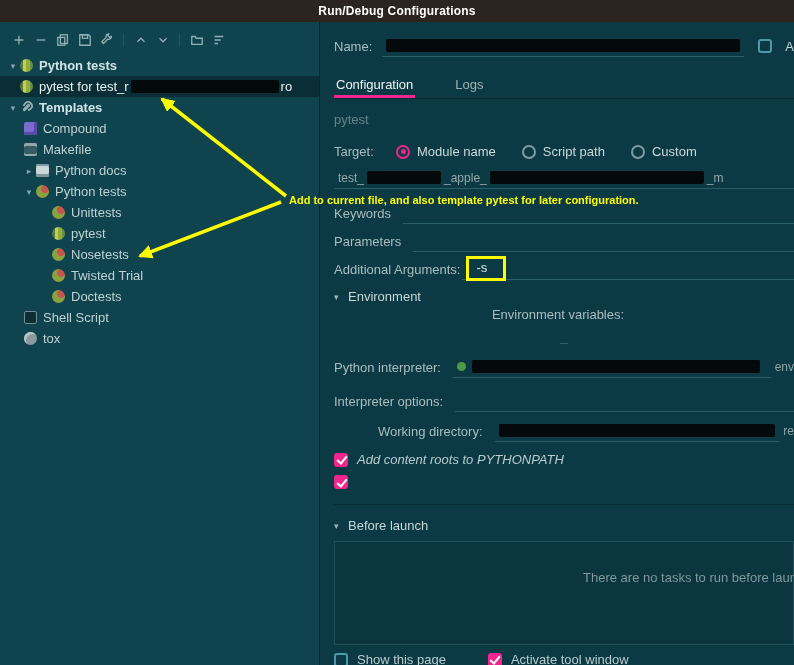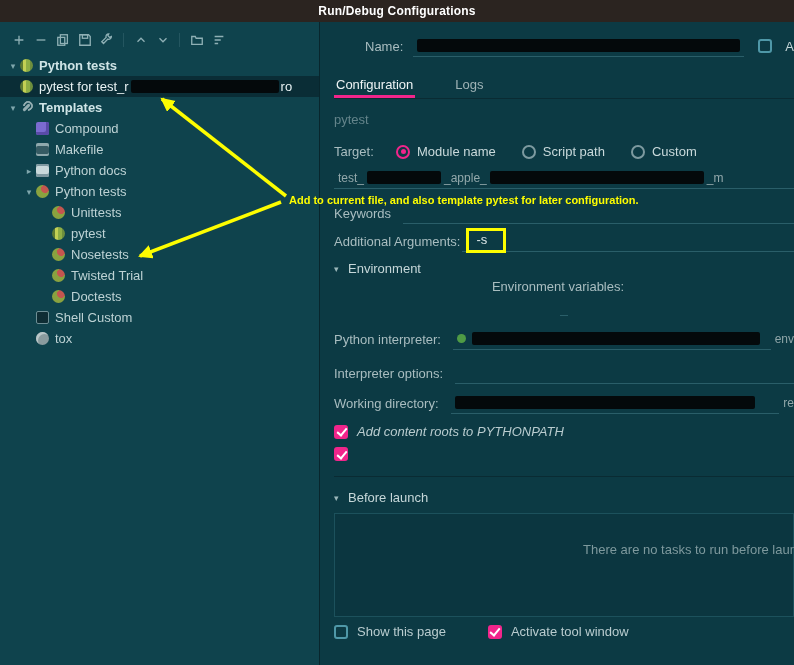"Name:" .name-row { margin-left: 31px -> none }
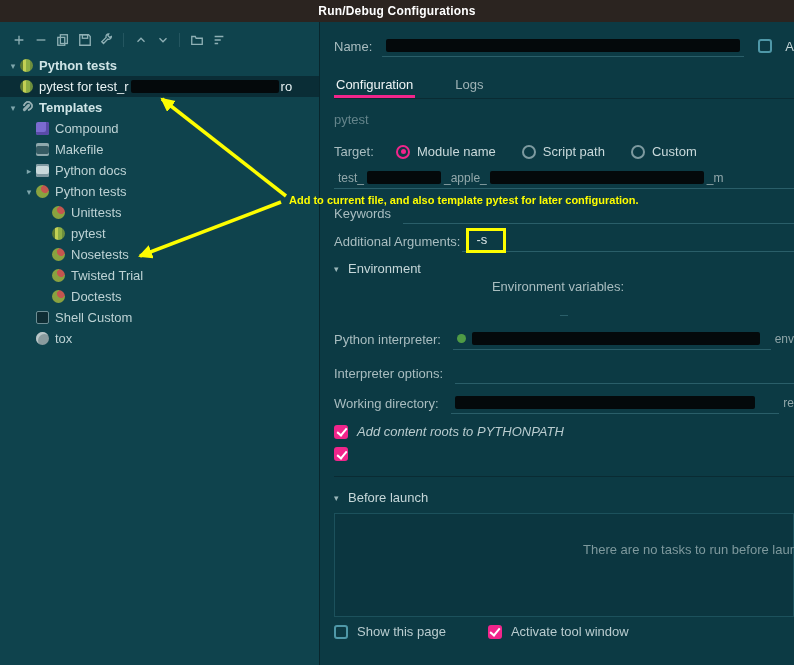"Compound" .p2n { padding-left: 36px -> 24px }
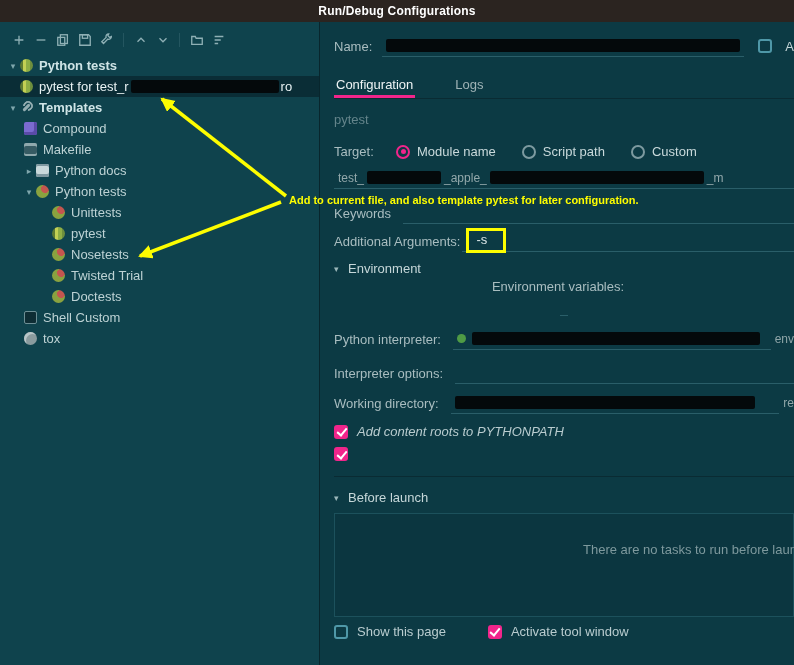"Parameters" div.frow { html: none -> <div> <span>Parameters</span> <div></div> </div> }
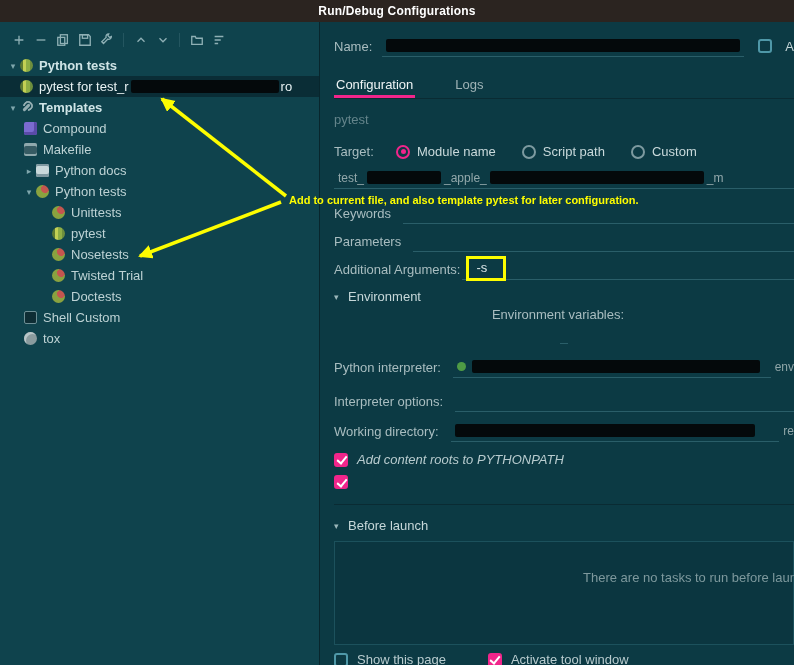"Shell Custom" span.tlabel { text: Custom -> Script }
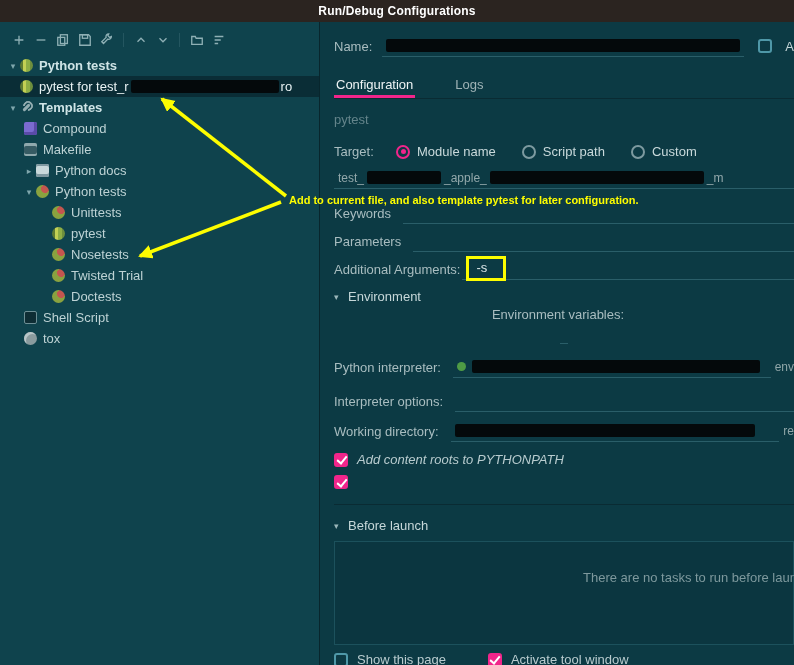"Working directory:" .wd-row .flabel { margin-left: none -> 44px }
